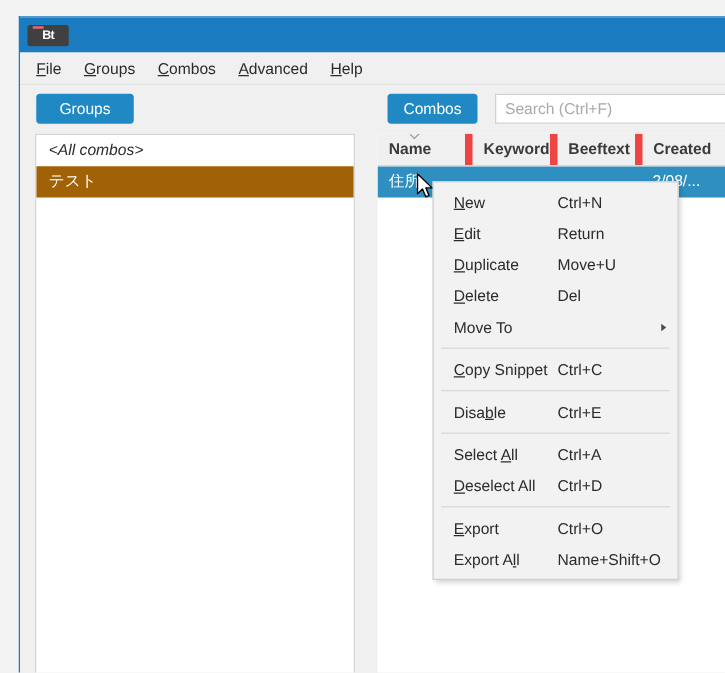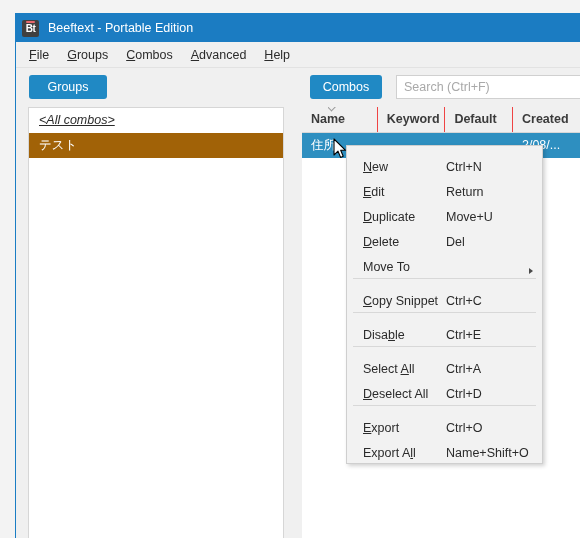"Bt" #app-logo { width: 17px -> 33px }
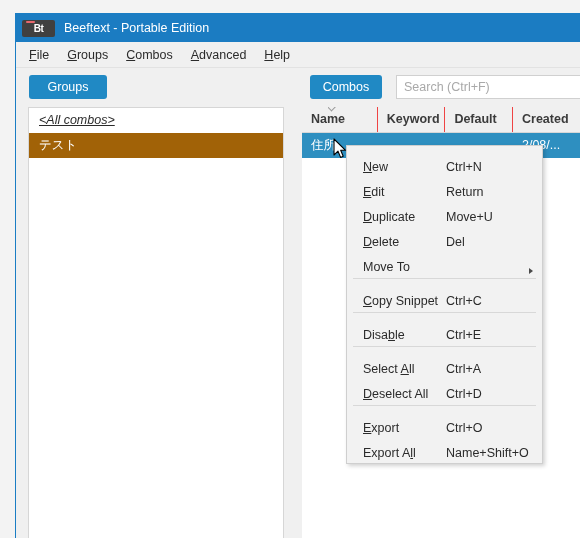"Beeftext - Portable Edition" div { html: <div>Beeftext - Portable Edition</div> -> none }
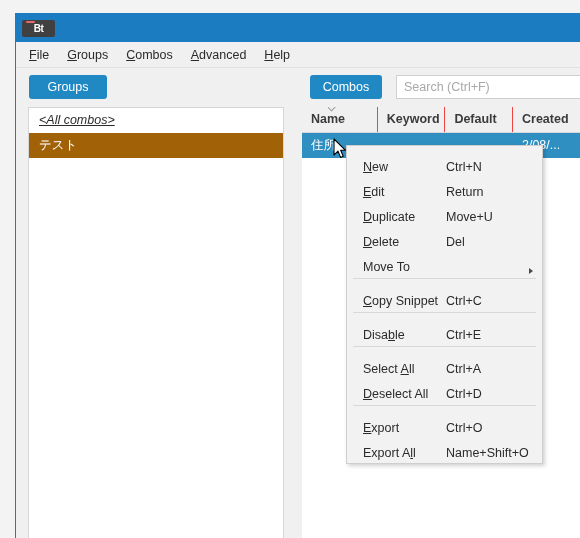"<All combos>" .group-item.italic { text-decoration: underline -> none }
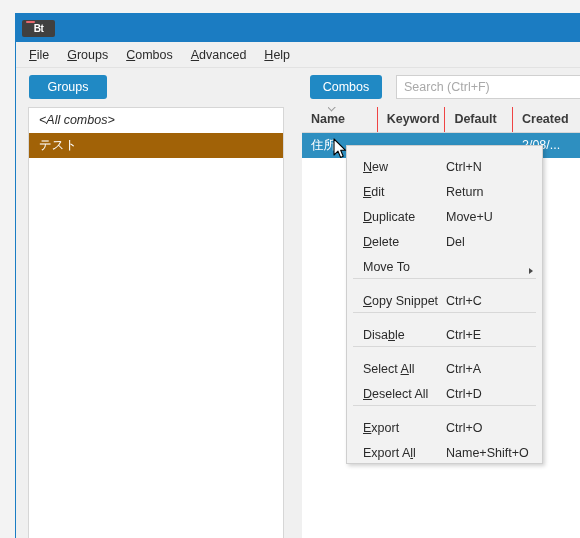"Name" .th { border-right: 1px solid #ef4444 -> 6px solid #ef4444 }
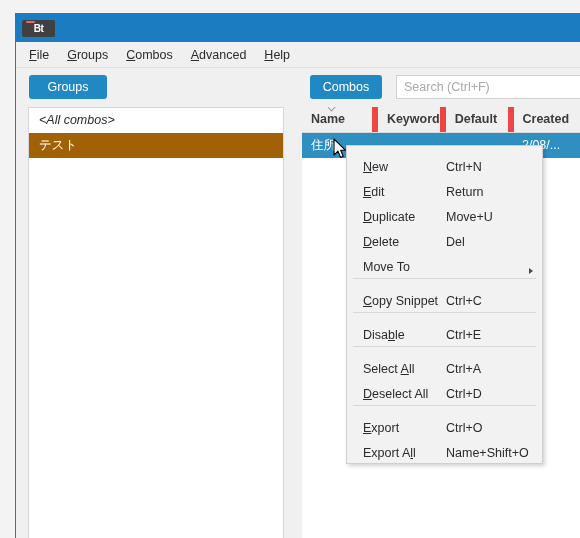"Default" div.th { text: Default -> Beeftext }
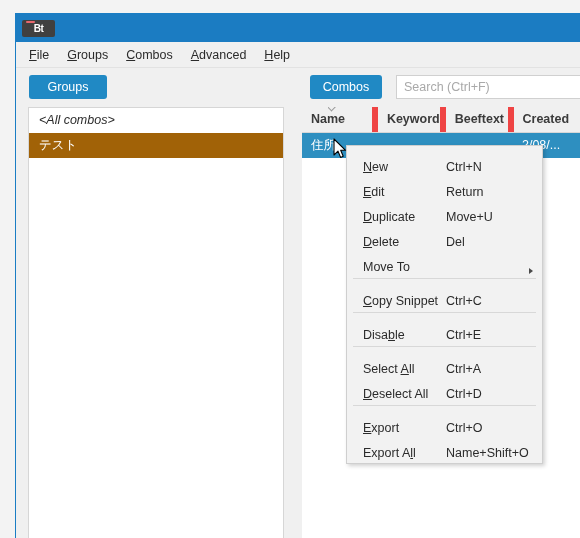"New" .menu-item { align-items: flex-end -> center }
